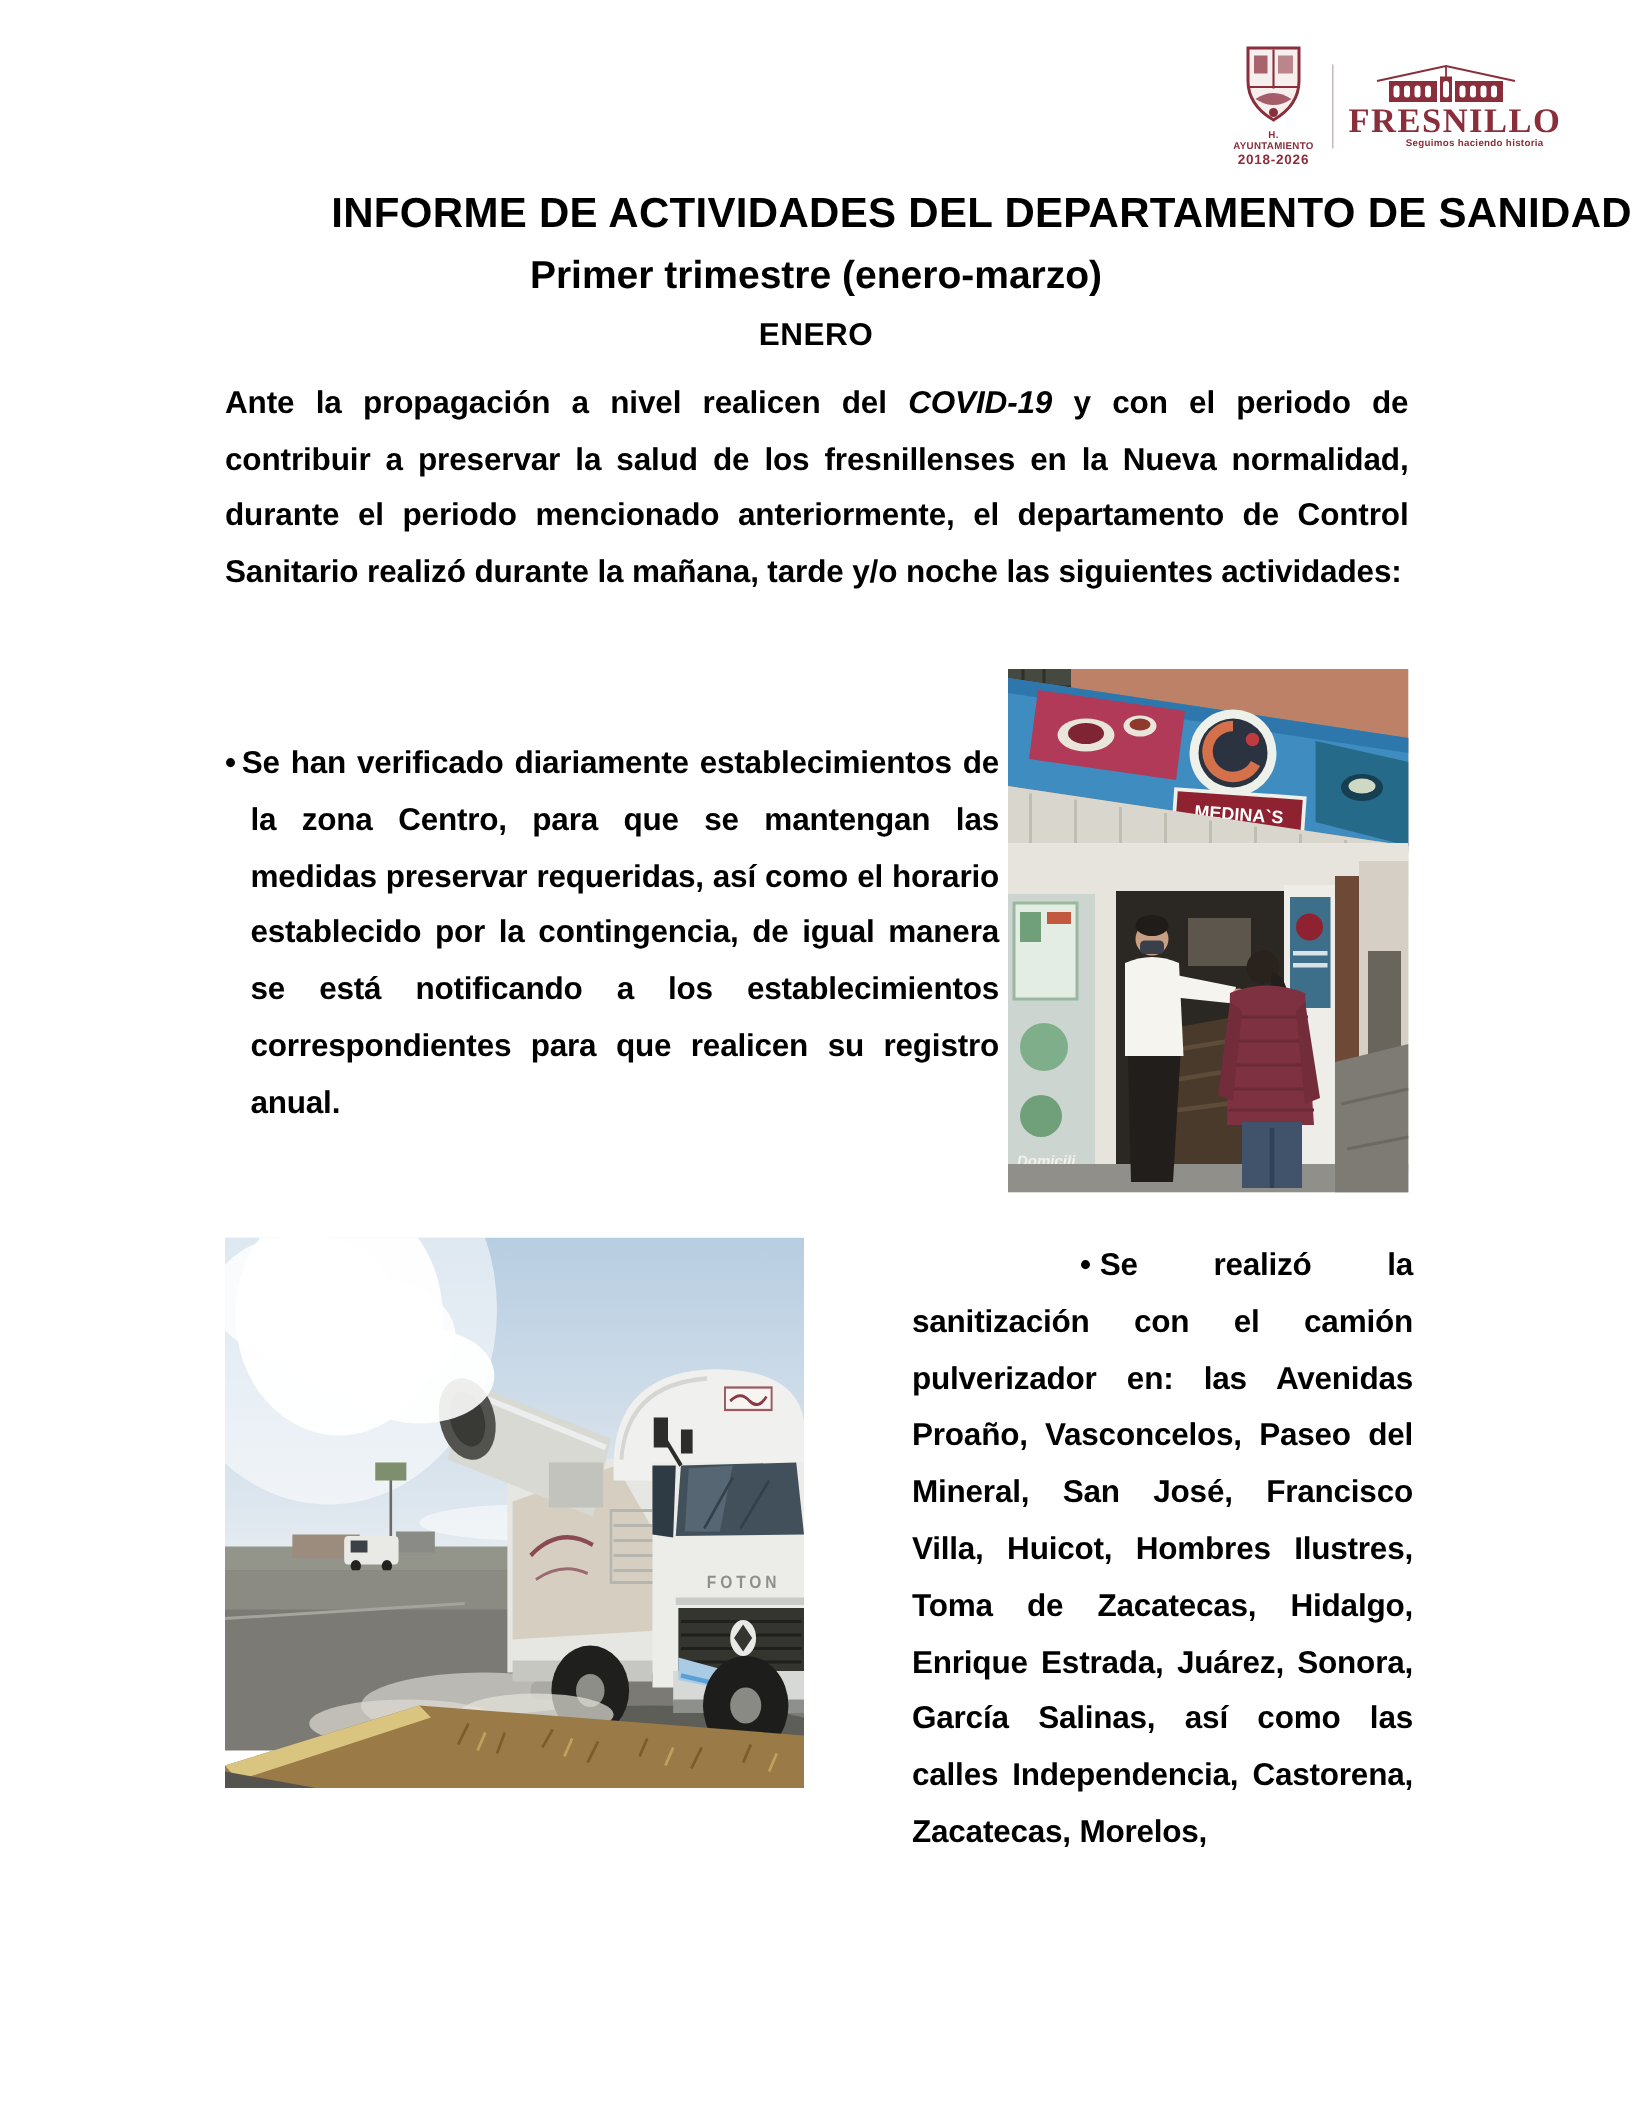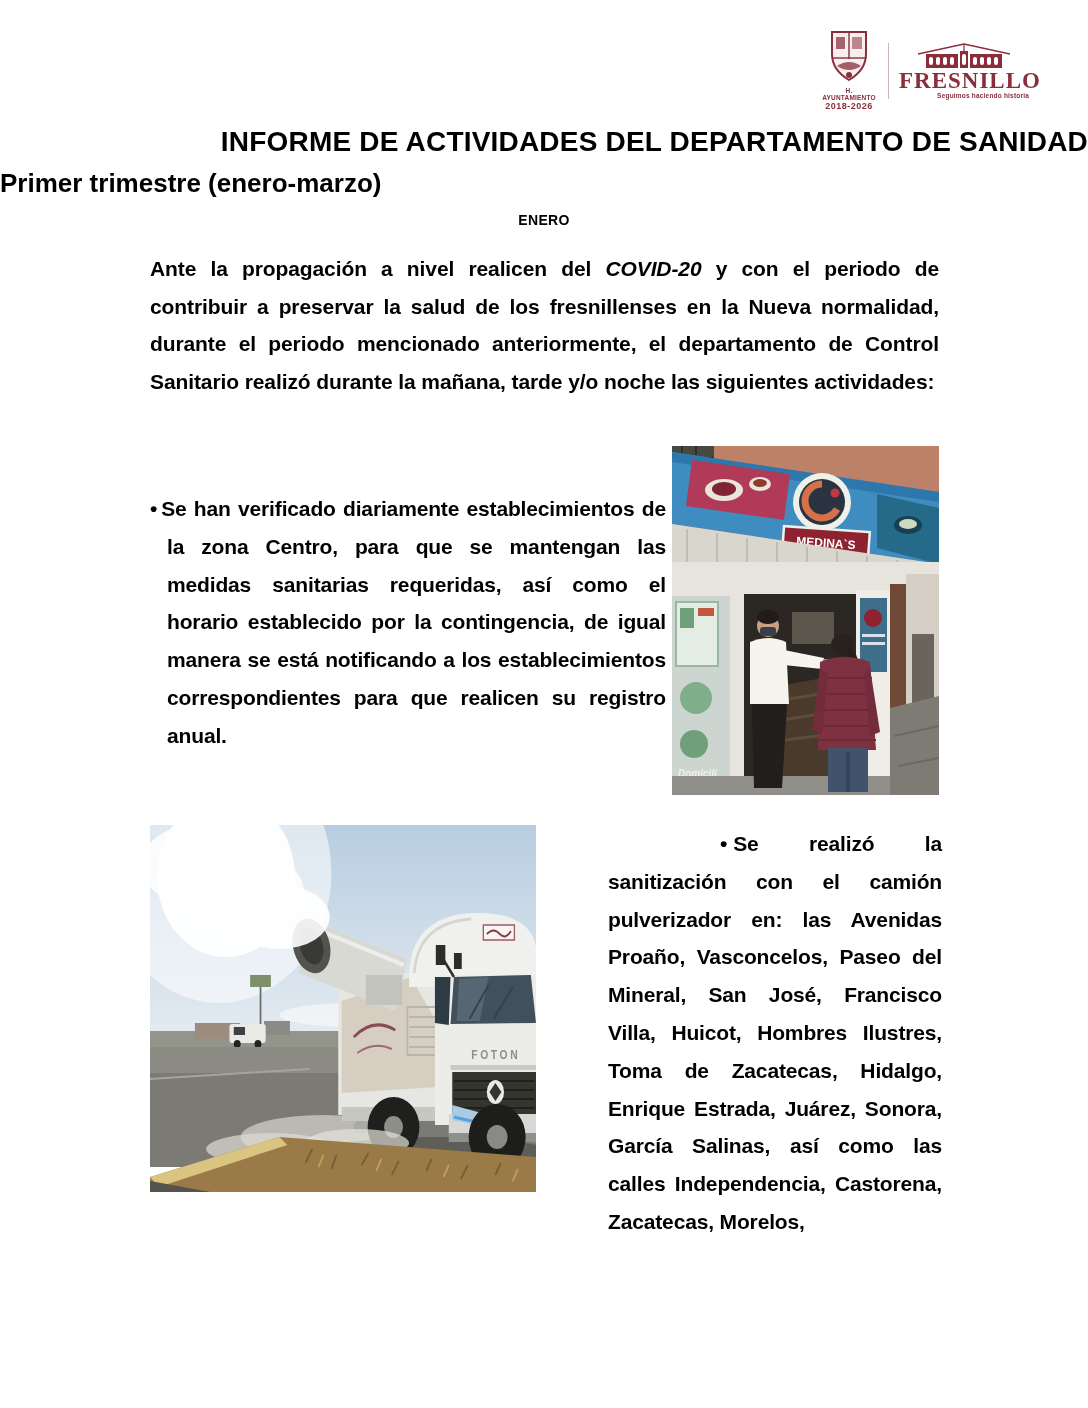"Primer trimestre (enero-marzo)" .subtitle { text-align: left -> center }
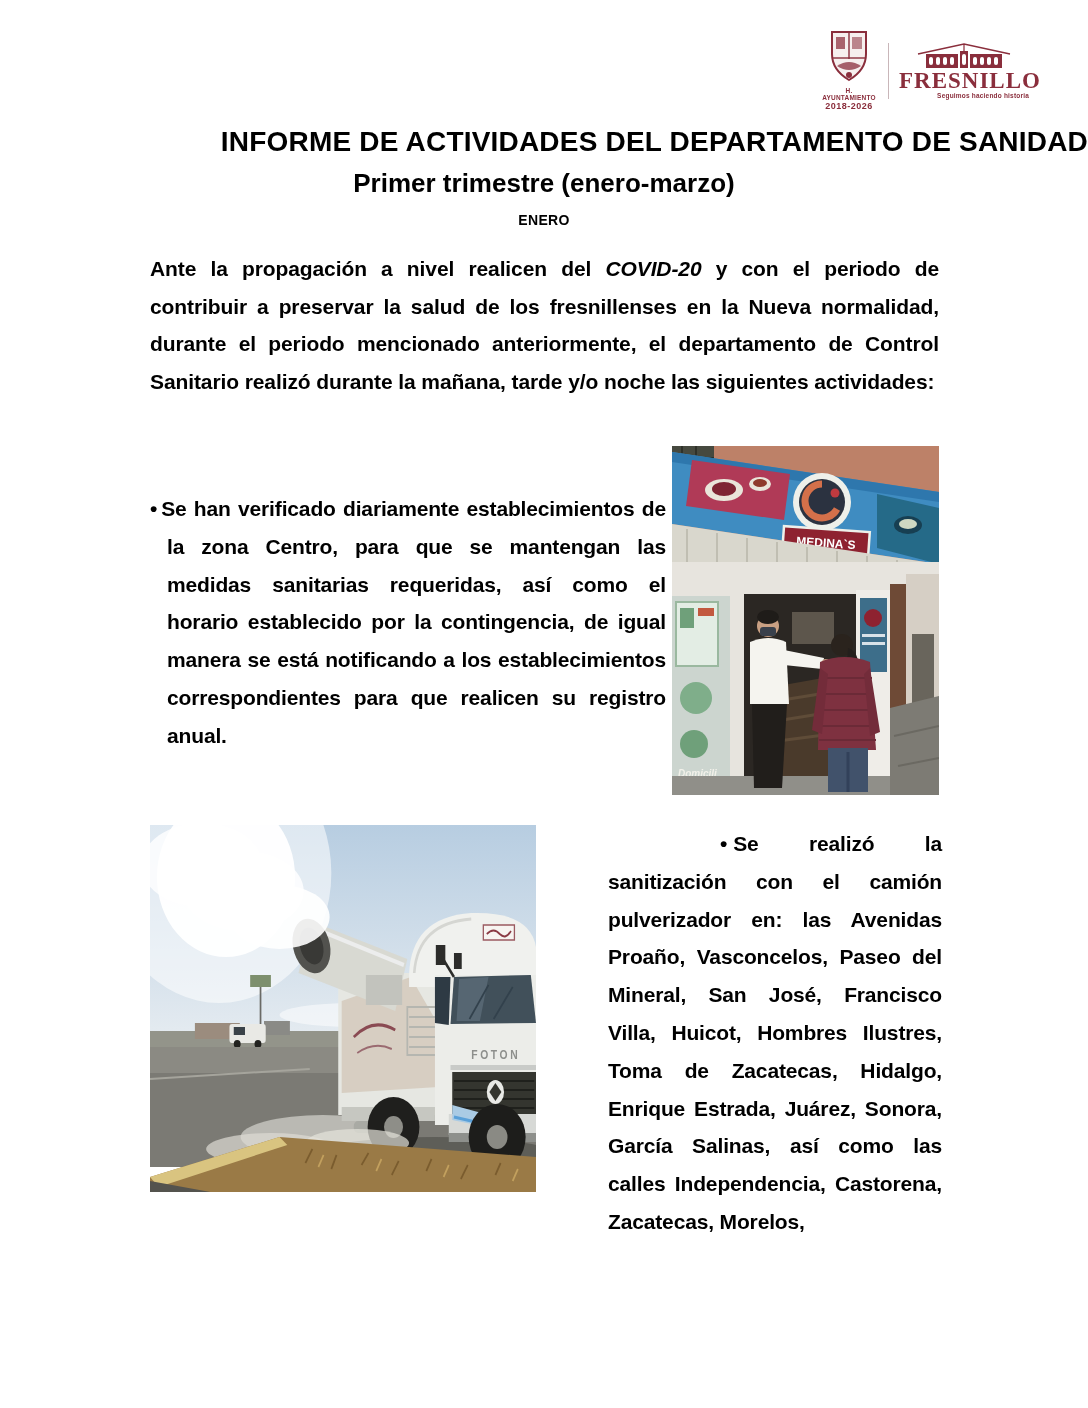"ENERO" .month { font-size: 14px -> 21px }
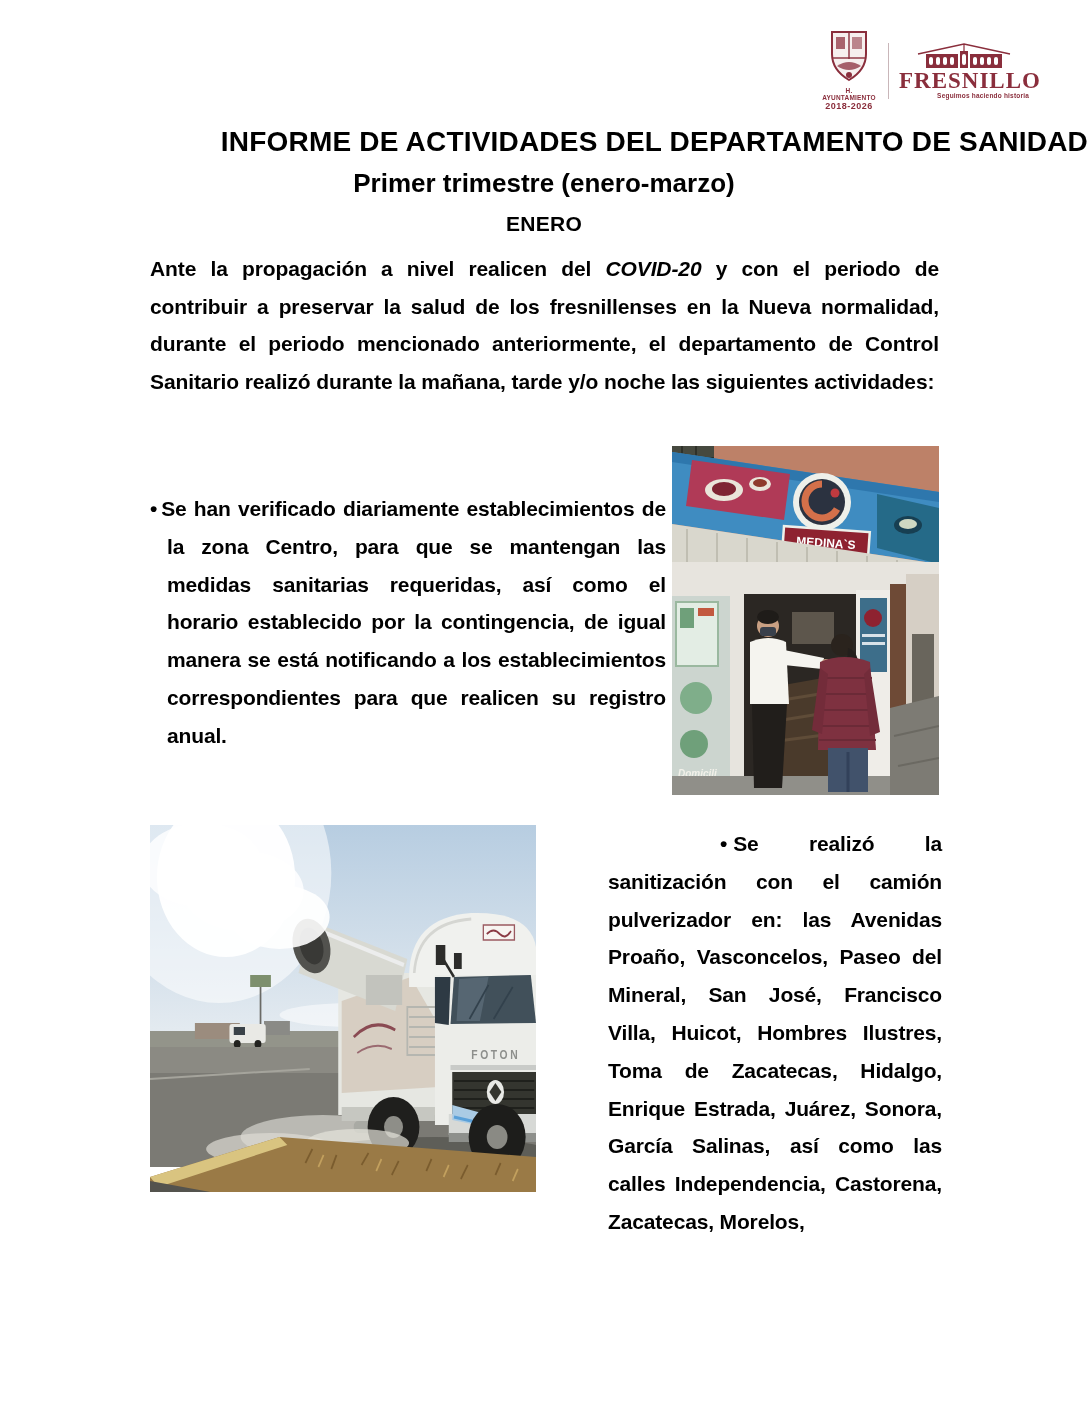"COVID-20" em.covid { text: COVID-20 -> COVID-19 }
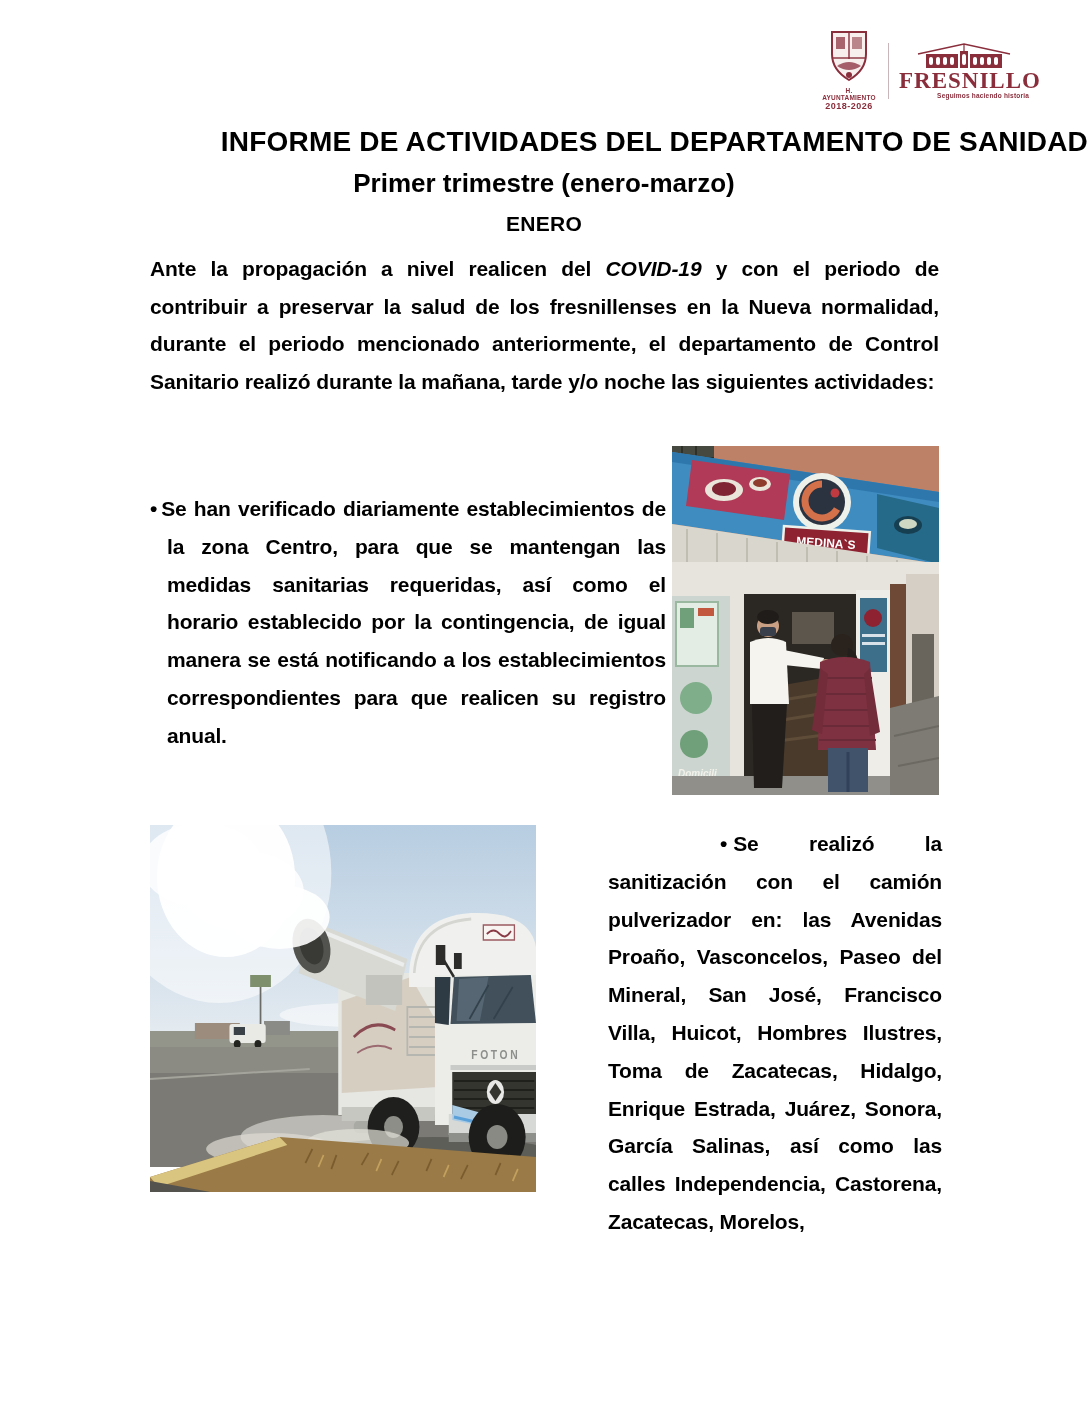"Se han verificado diariamente" span { text: sanitarias -> preservar }
